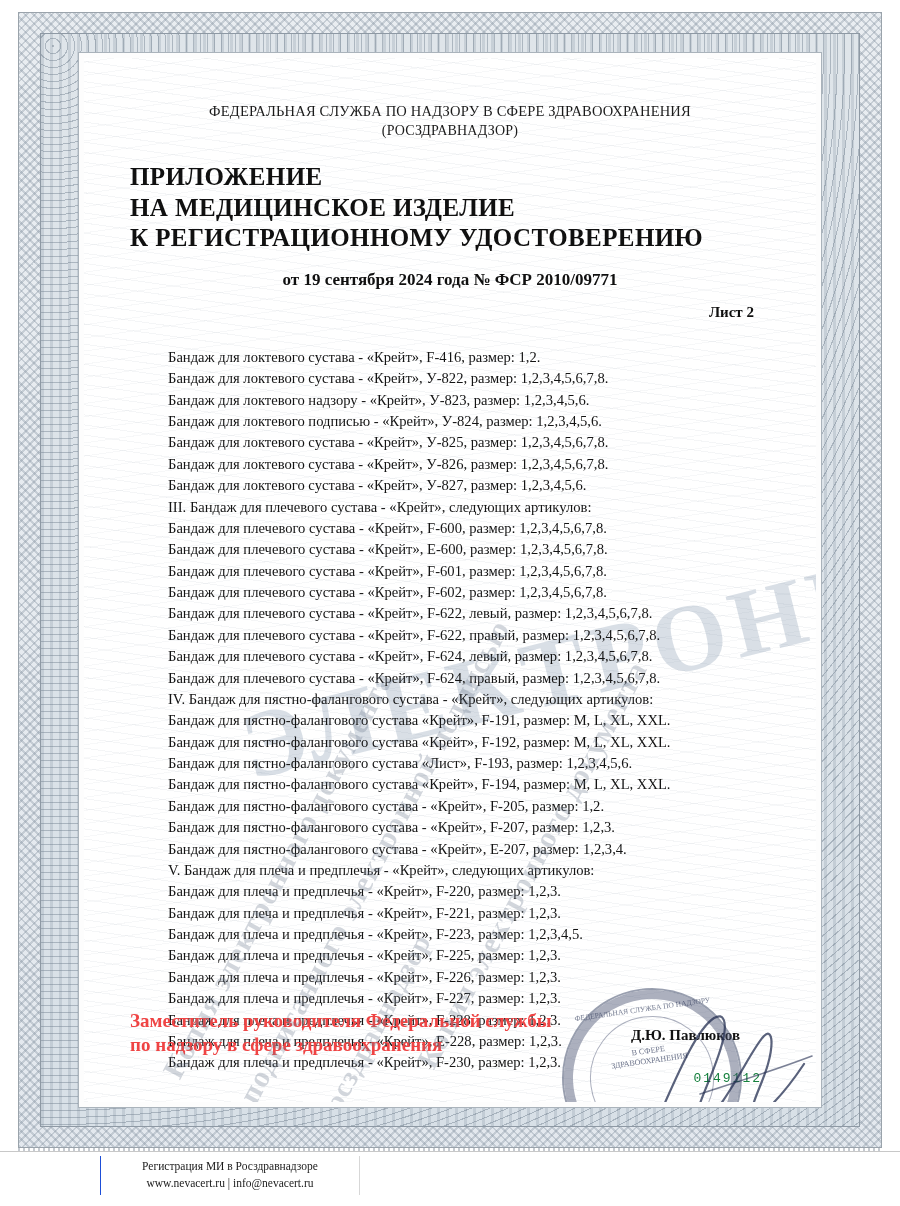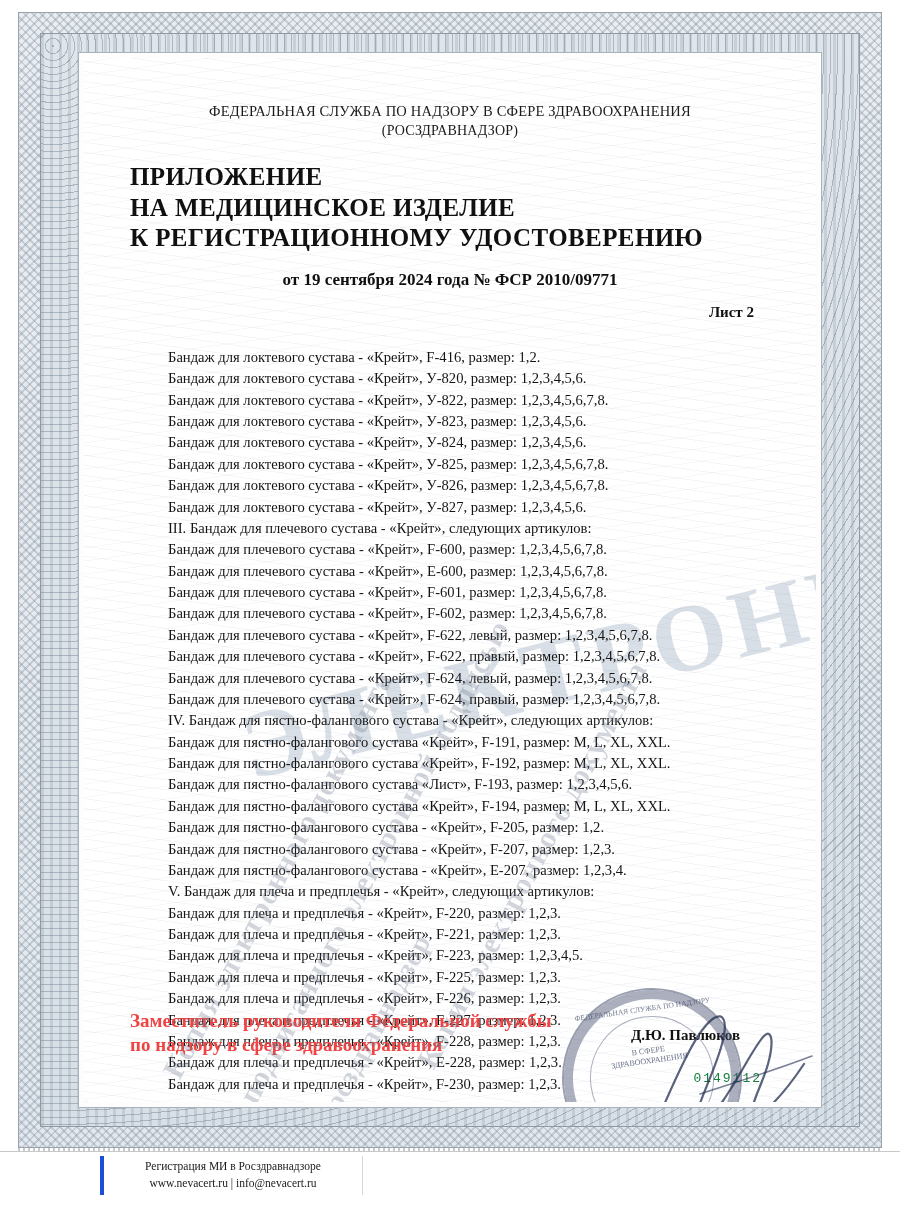"Бандаж для локтевого сустава - «Крейт», У-820," div.row { html: <div>Бандаж для локтевого сустава - «Крейт», У-820, размер: 1,2,3,4,5,6.</div> -> none }
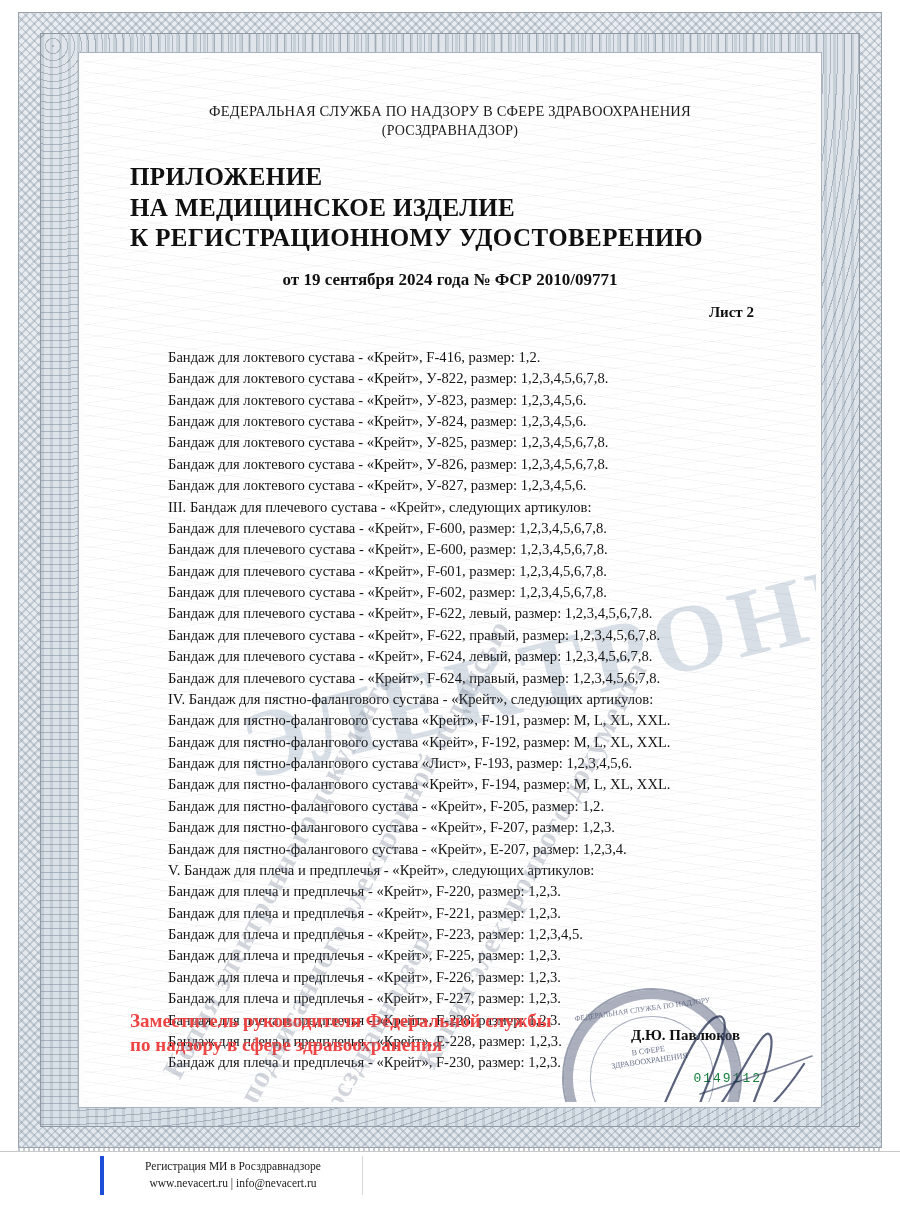"Бандаж для локтевого сустава - «Крейт», У-823," div.row { text: сустава -> надзору }
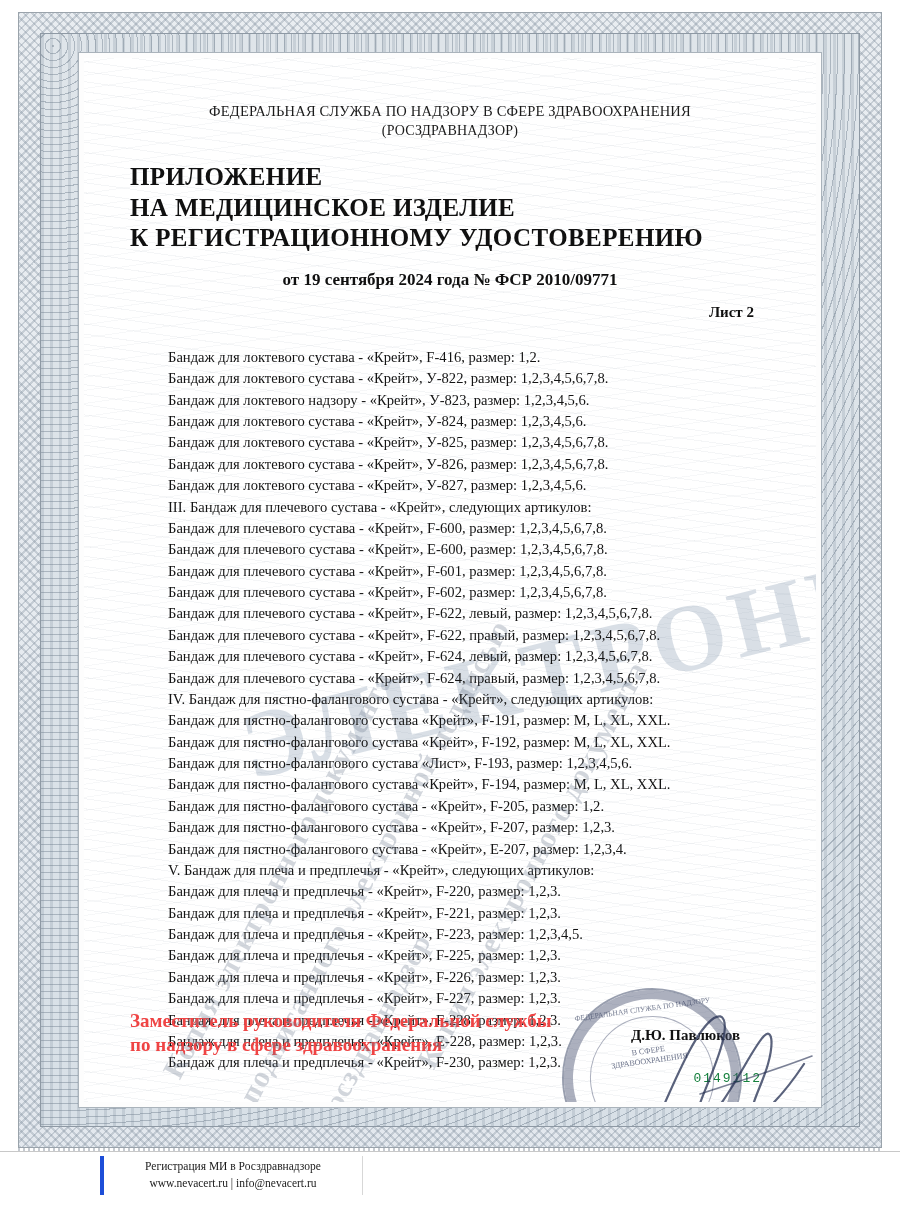"Бандаж для локтевого сустава - «Крейт», У-824," div.row { text: сустава -> подписью }
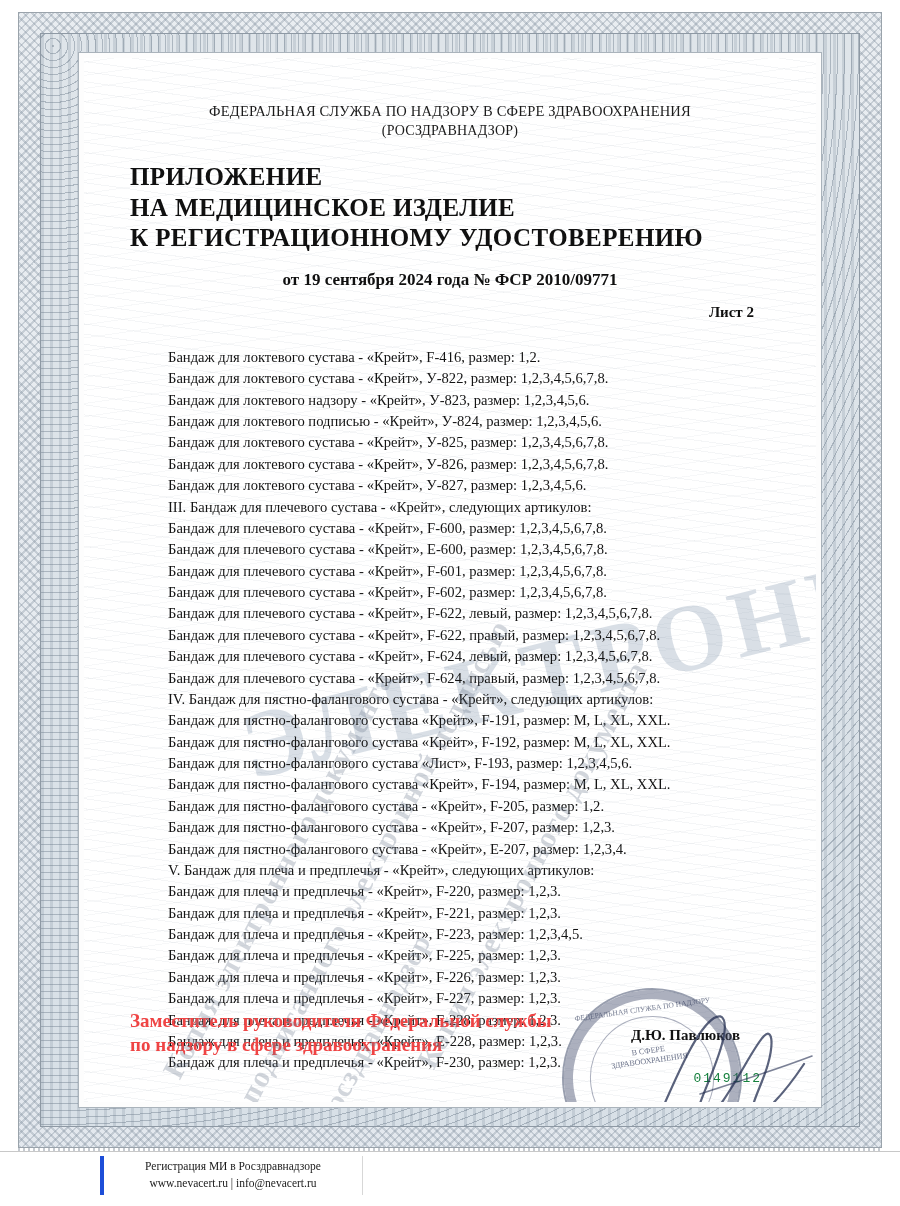"Регистрация МИ в Росздравнадзоре" .footer-box { border-left: 4px solid #1d4ed8 -> 1px solid #1d4ed8 }
